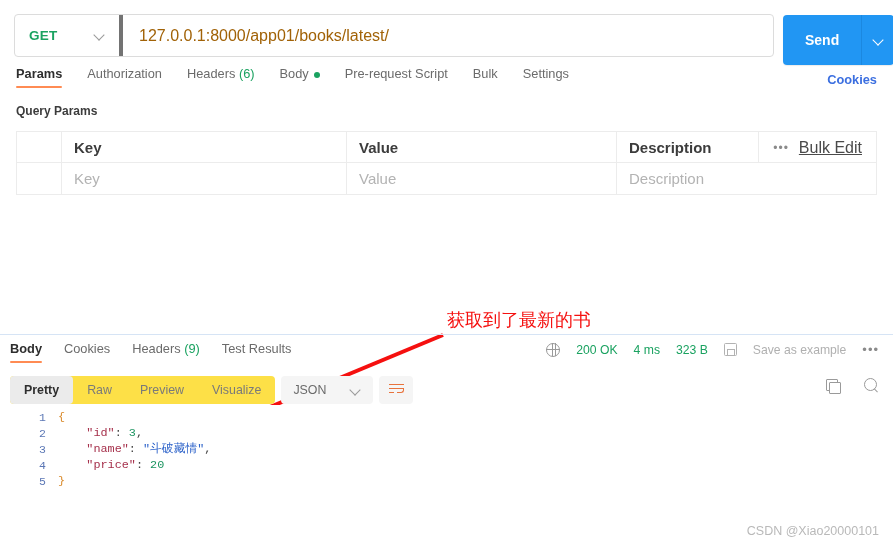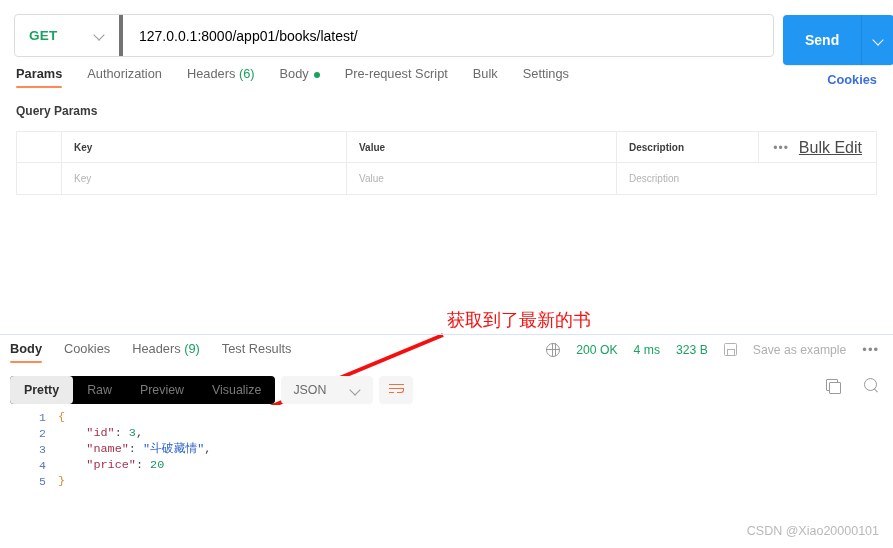"127.0.0.1:8000/app01/books/latest/" .url-input { color: #000000 -> #a16207; font-size: 14px -> 16px }
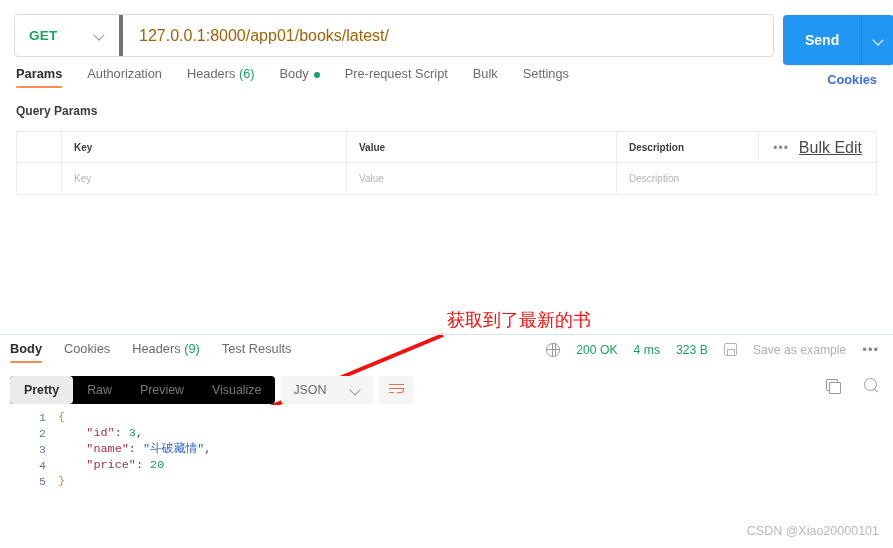"Key" .qp-c { font-size: 10px -> 15px }
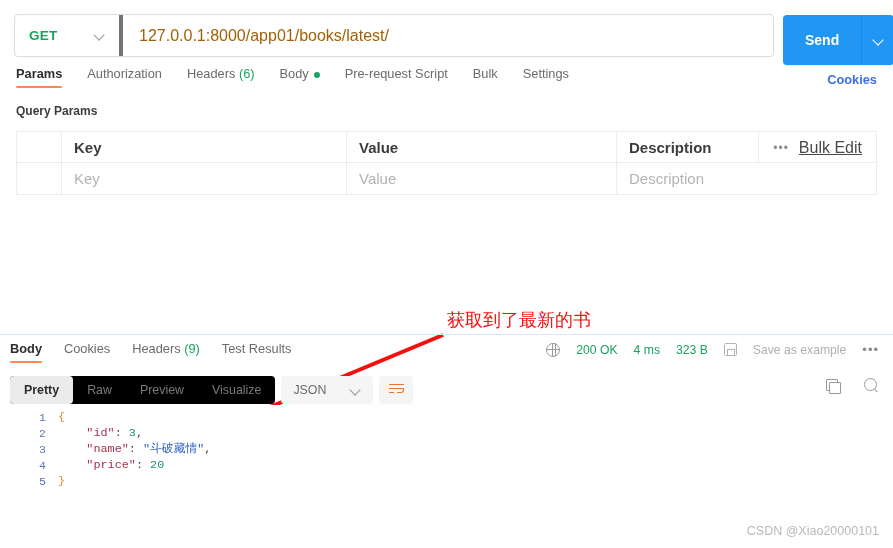"Pretty" .seg { background: #000000 -> #fde047 }
